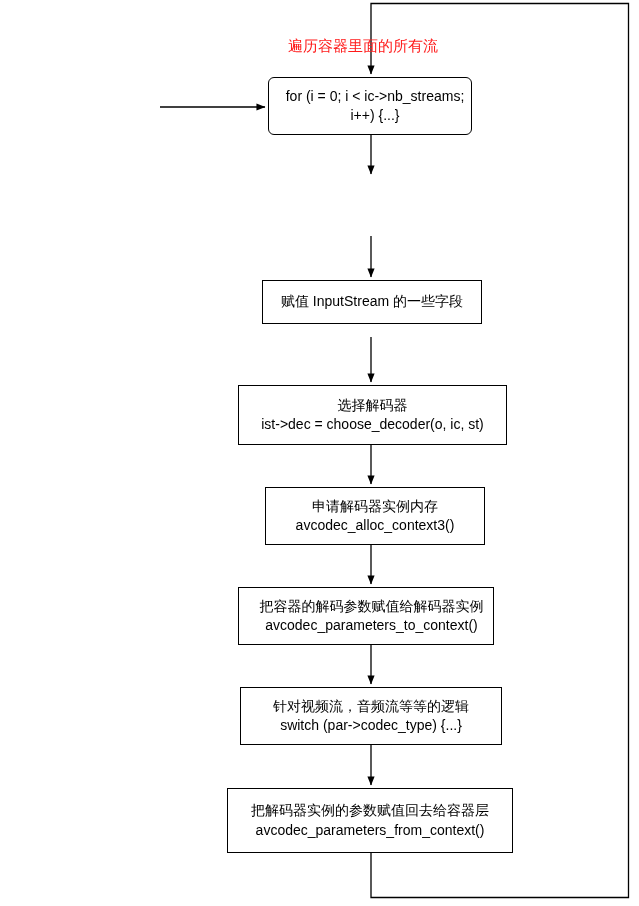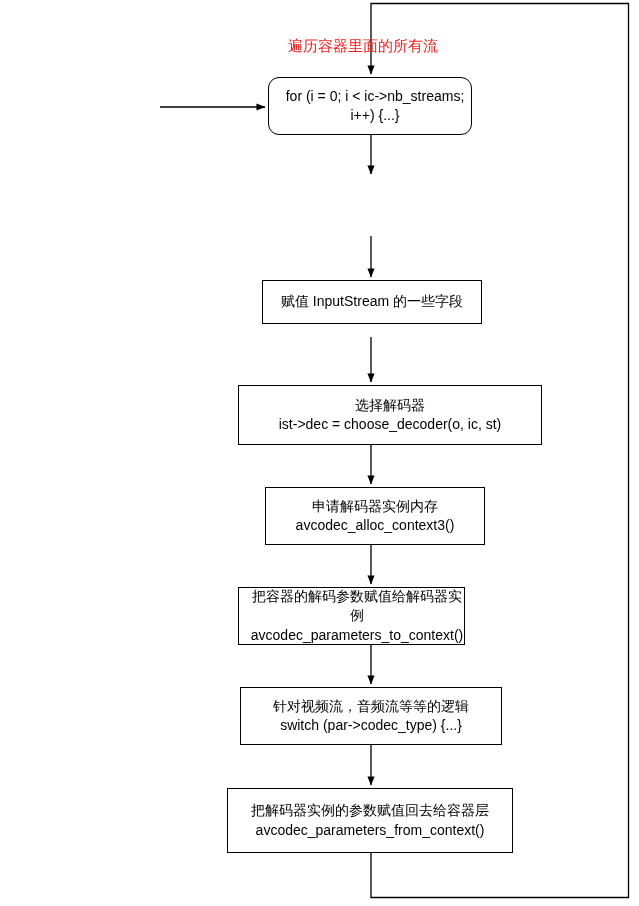"for (i = 0; i" .node.rounded { border-radius: 11px -> 6px }
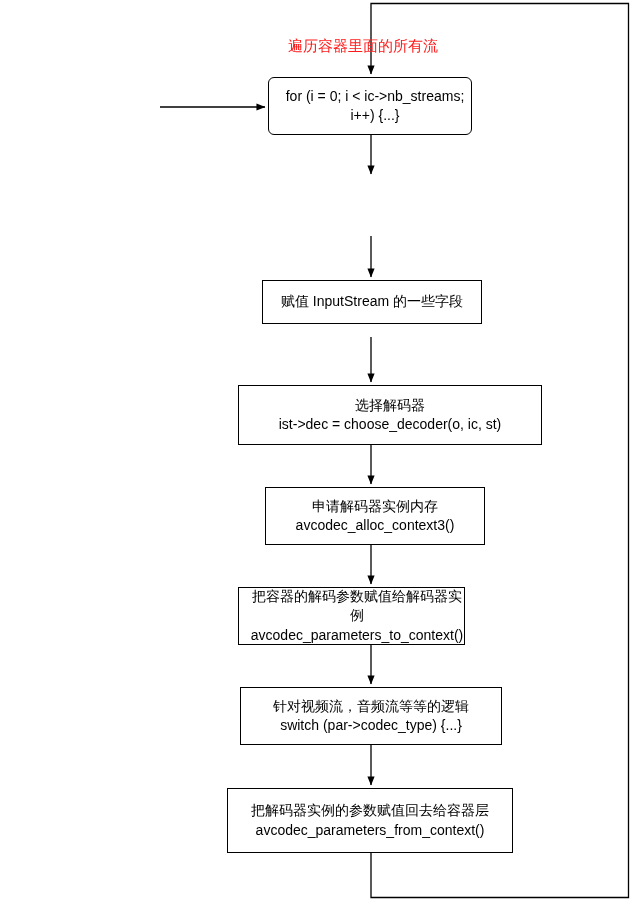"选择解码器" div.node { width: 304px -> 269px }
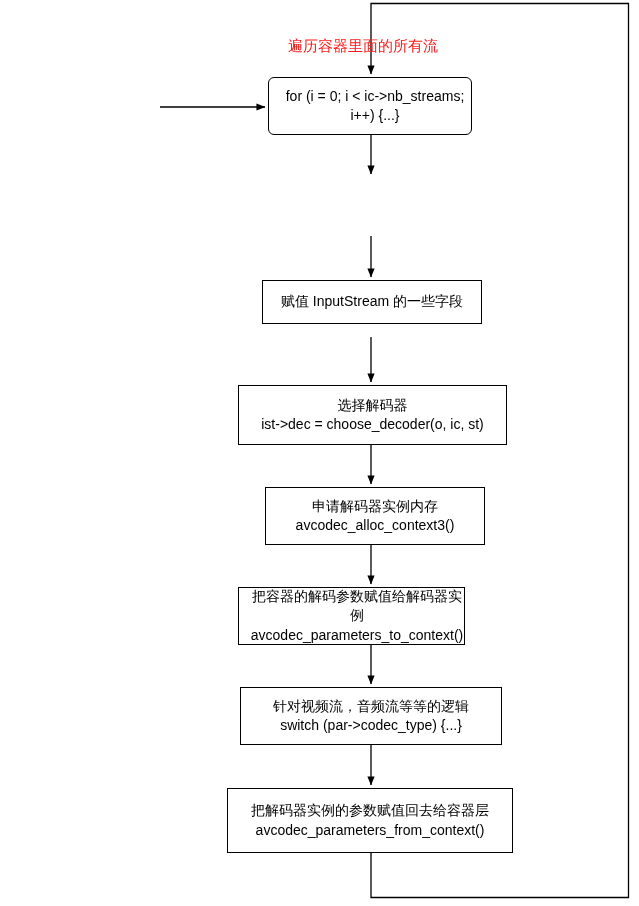"把容器的解码参数赋值给解码器实例" div.node { width: 227px -> 256px }
